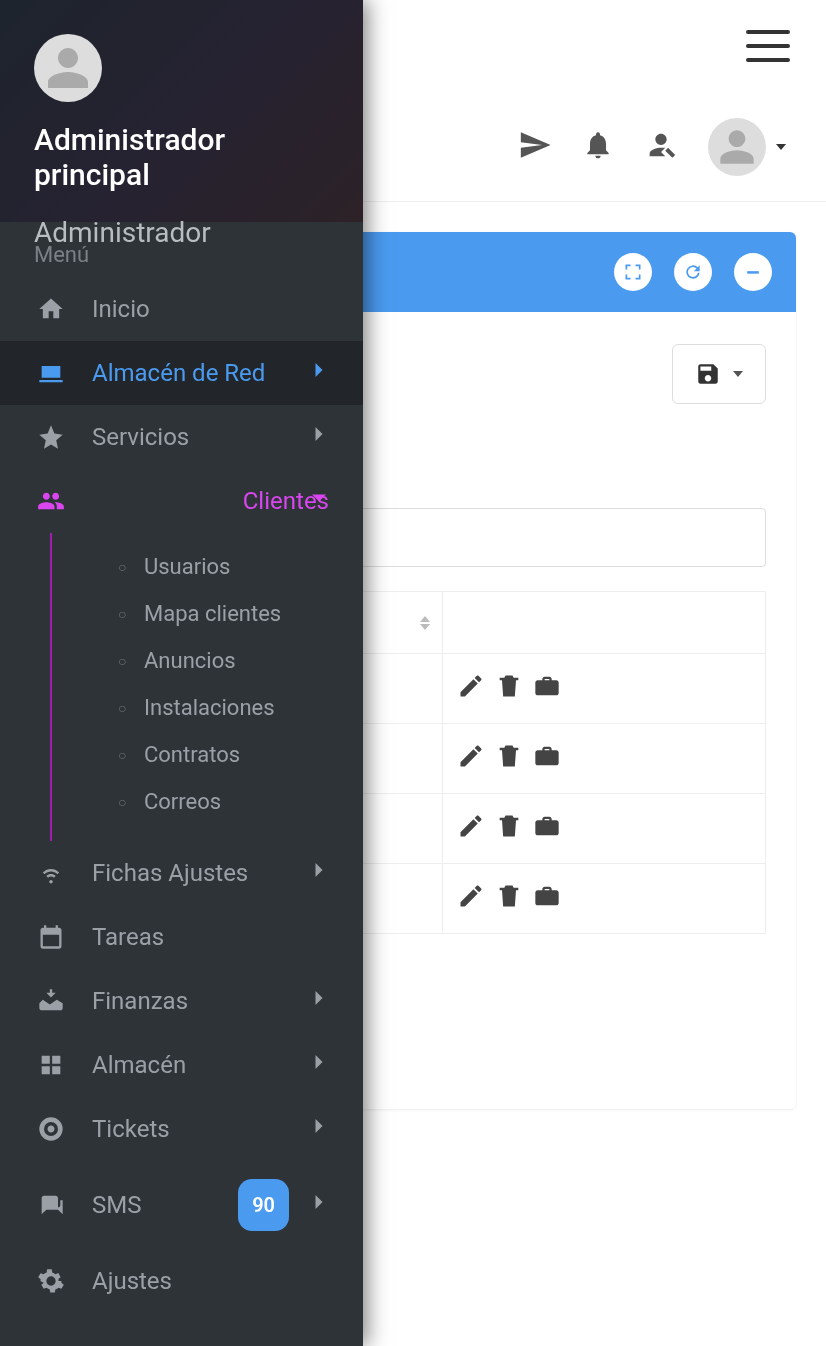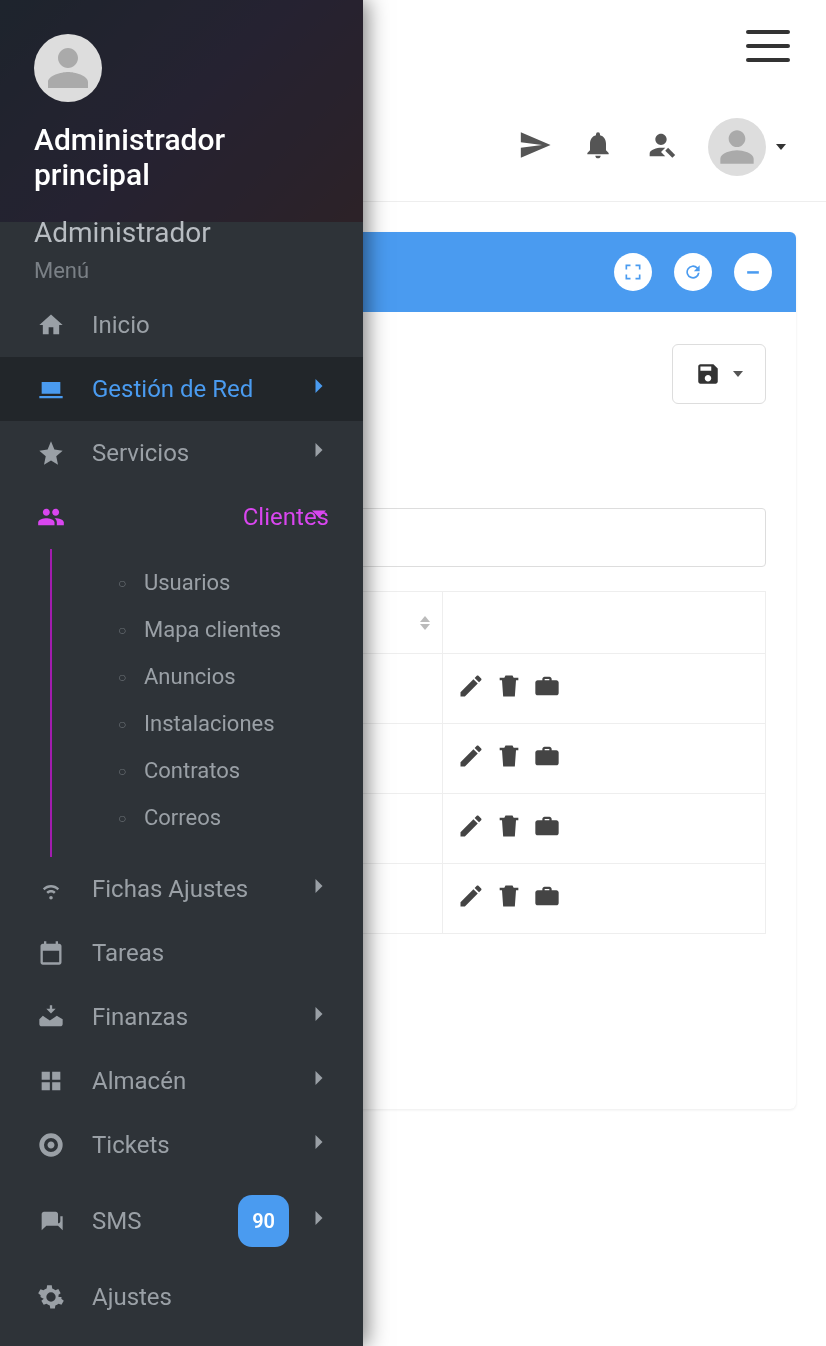"Menú" .menu-label { margin-top: 16px -> none }
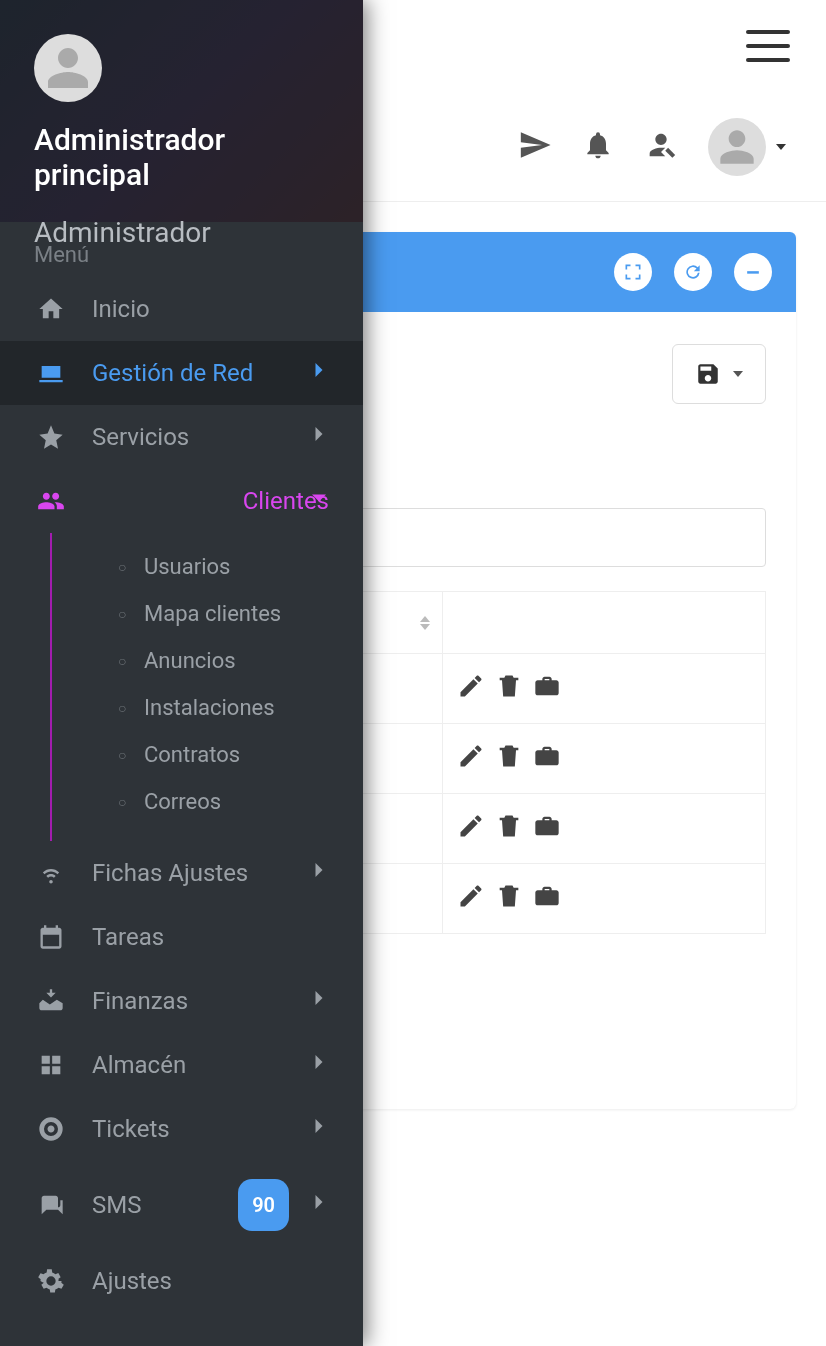"Gestión de Red" span { text: Gestión -> Almacén }
